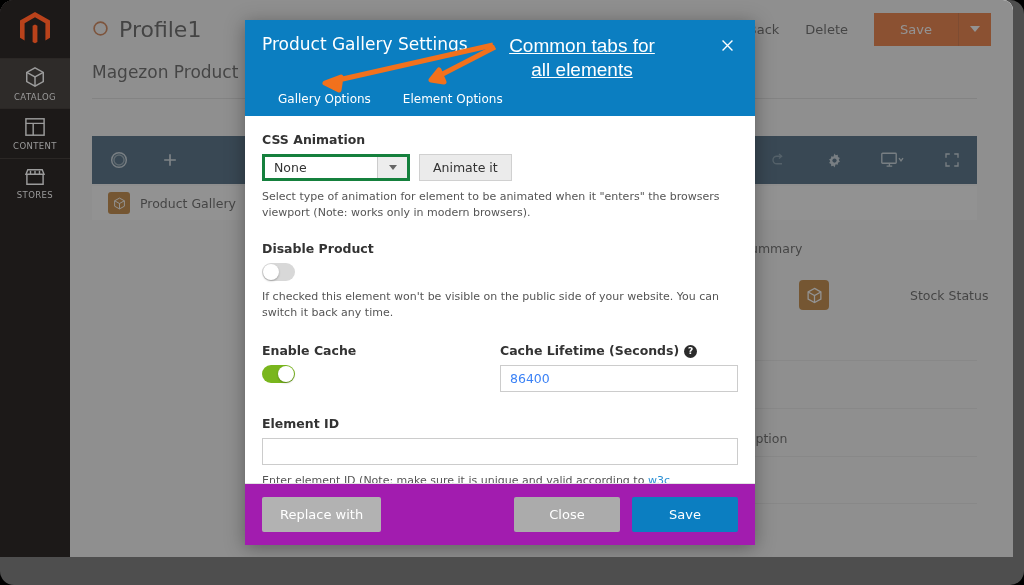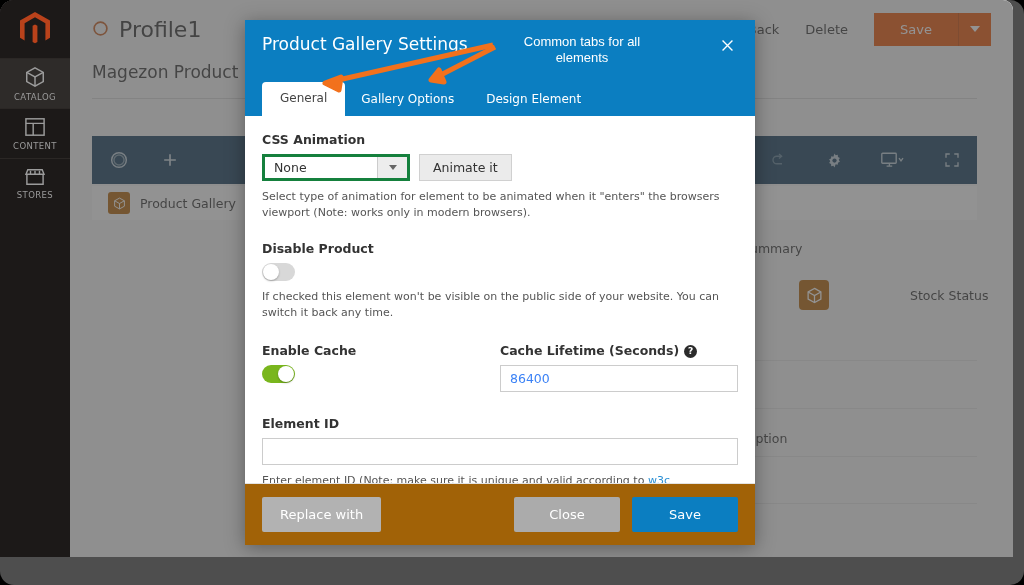"Common tabs for all elements" #annot-text { font-size: 13px -> 19px; text-decoration: none -> underline }
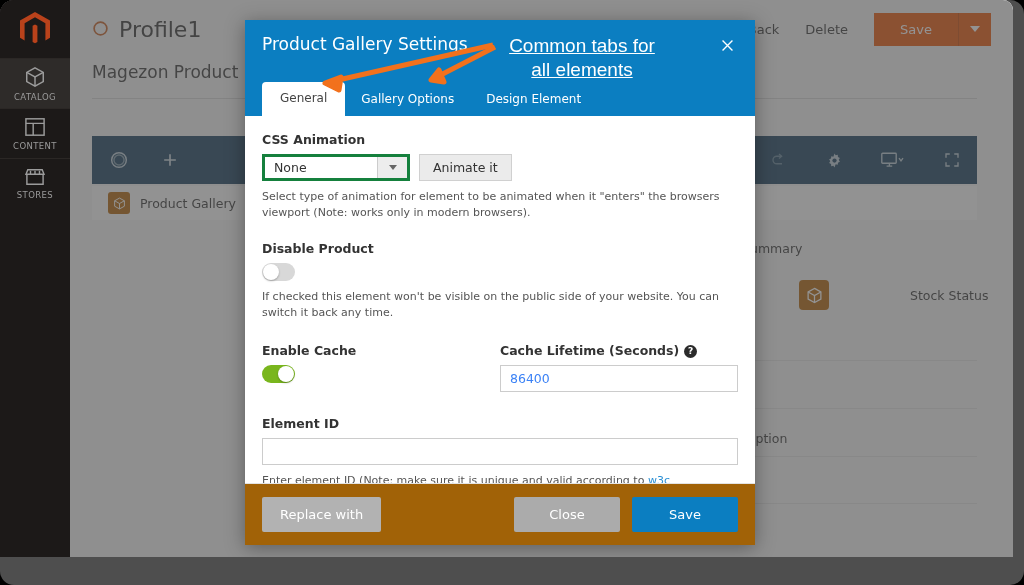"General" div.tab { html: <div>General</div> -> none }
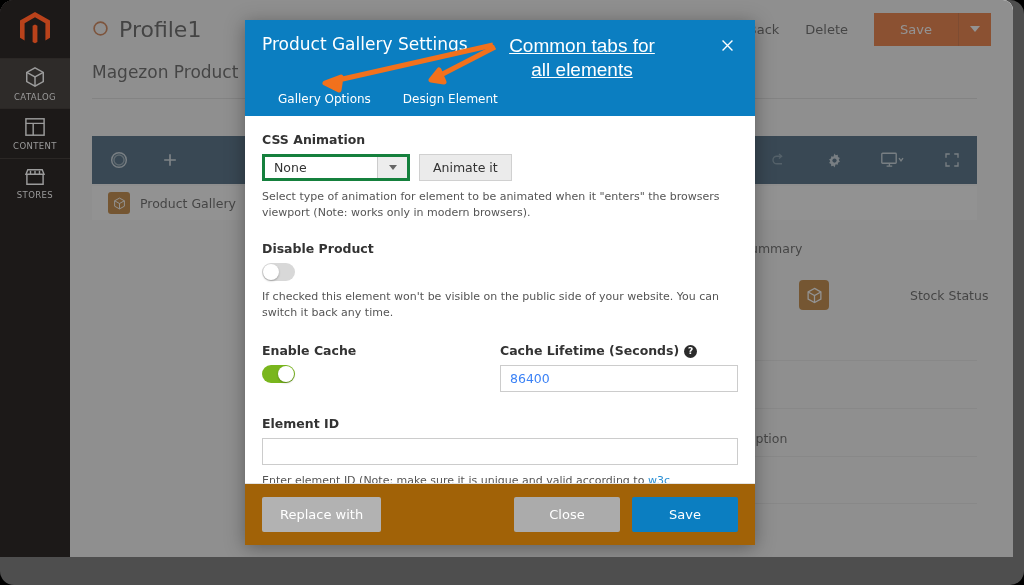"Design Element" div.tab { text: Design Element -> Element Options }
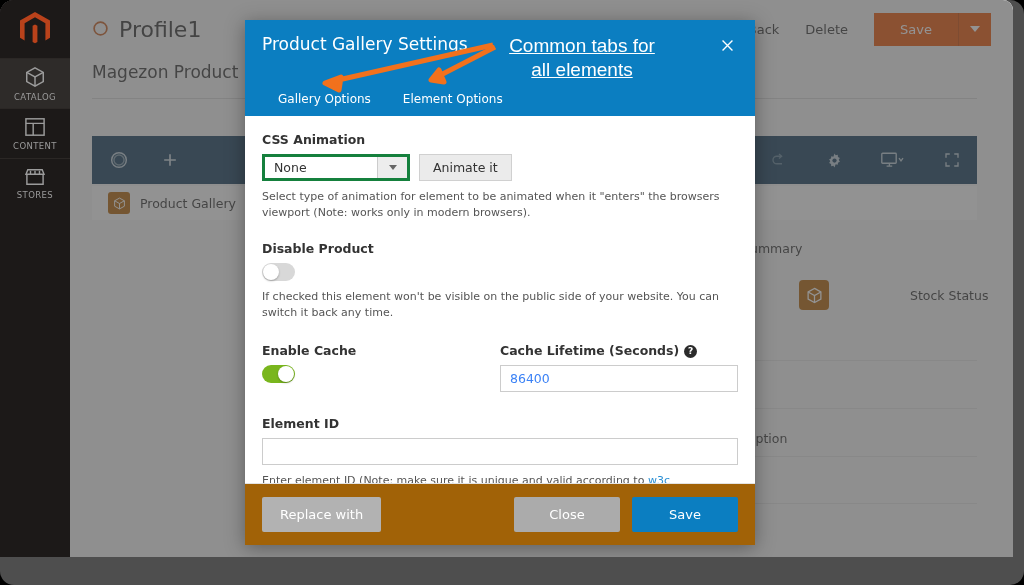"Replace with" #modal-footer { background: #a16207 -> #a21caf }
